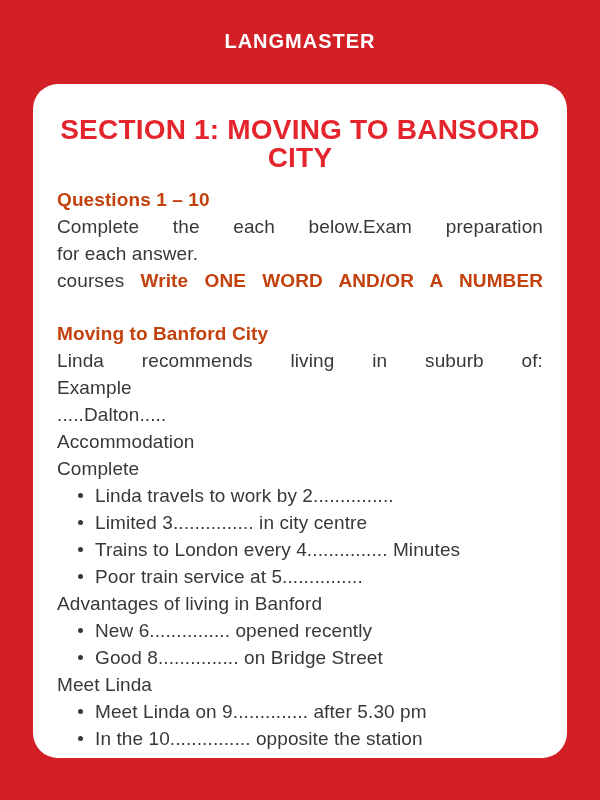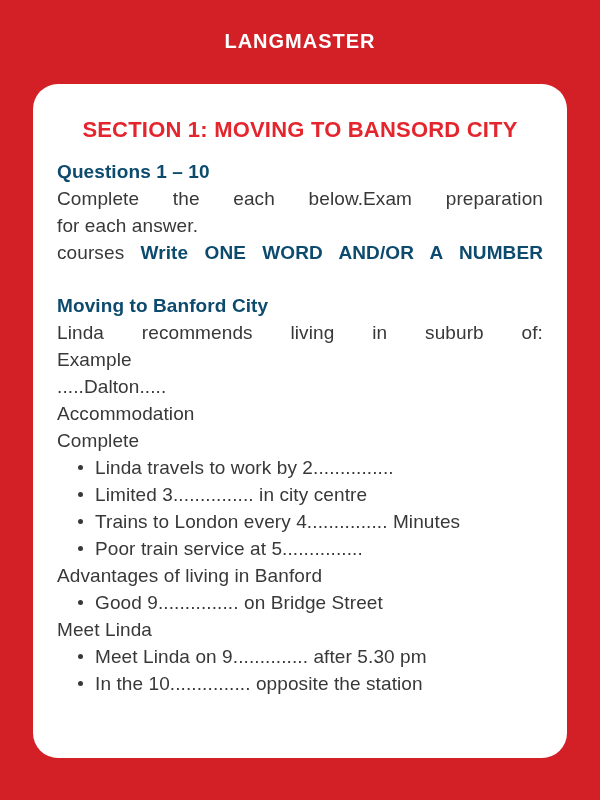"SECTION 1: MOVING TO BANSORD" .section-title { font-size: 22px -> 28px }
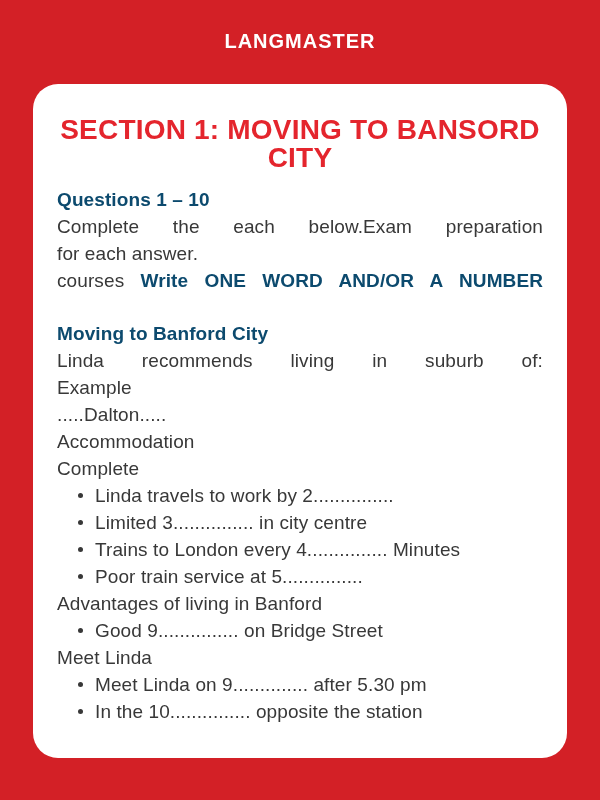"Questions 1 – 10" .bold { color: #0c4a6e -> #c2410c }
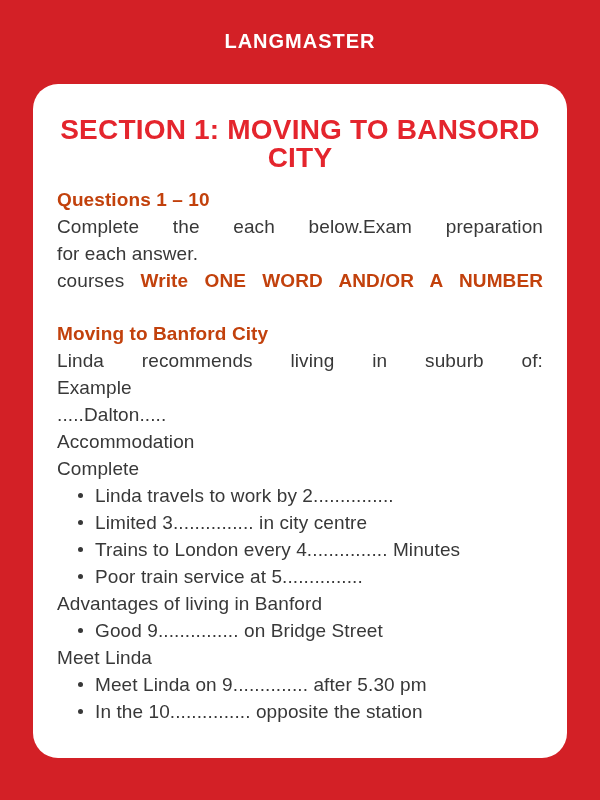"New 6............... opened recently" li.line { html: none -> <li>New 6............... opened recently</li> }
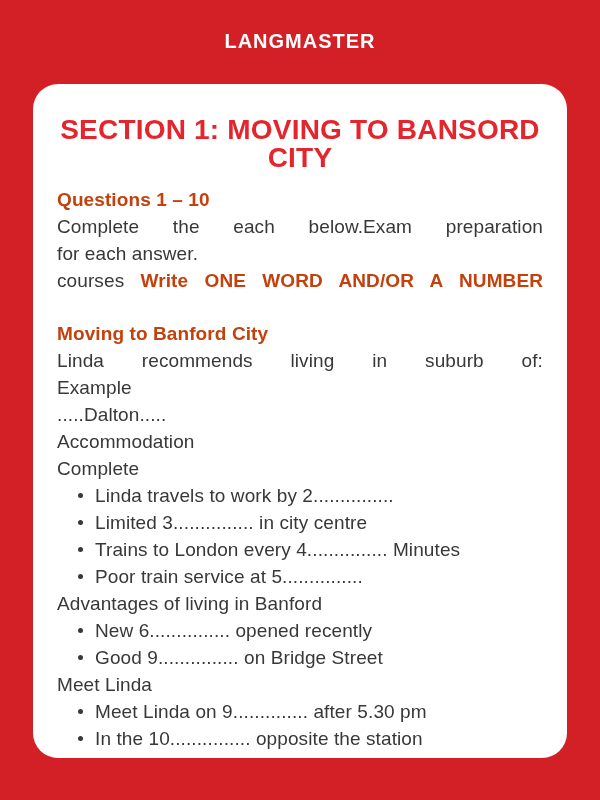"Good 9............... on Bridge Street" li.line { text: 9 -> 8 }
